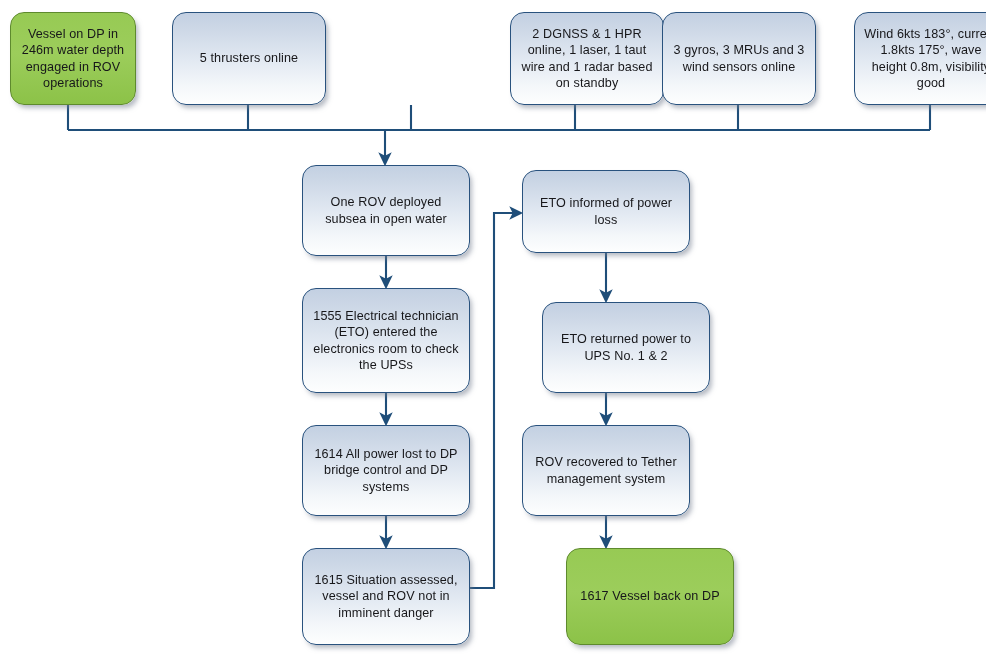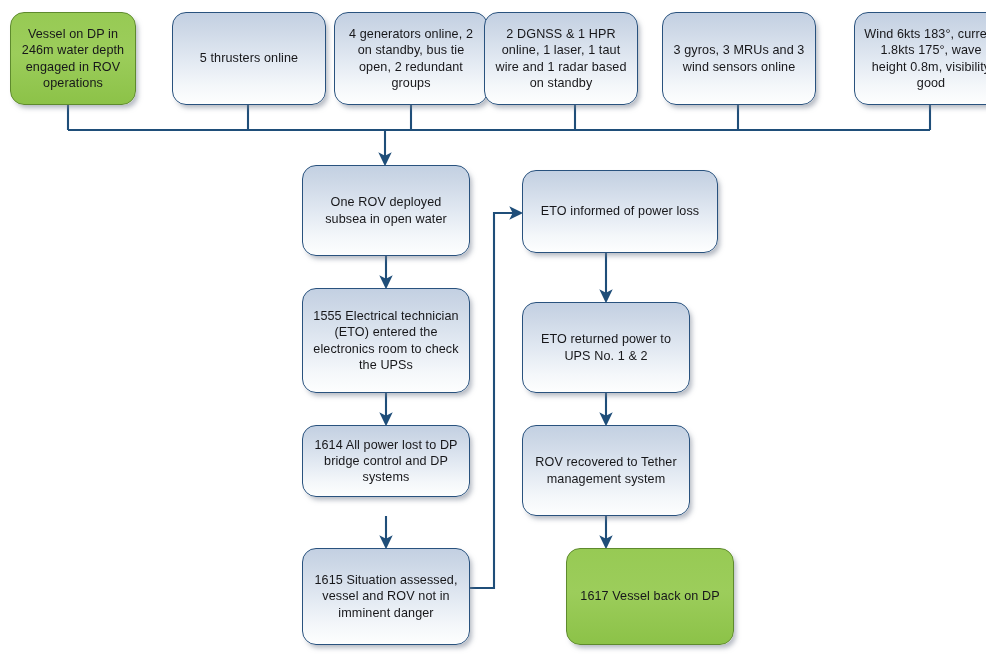"4 generators online, 2 on" div.node { html: <div> <span>4 generators online, 2 on standby, bus tie open, 2 redundant groups</span> </div> -> none }
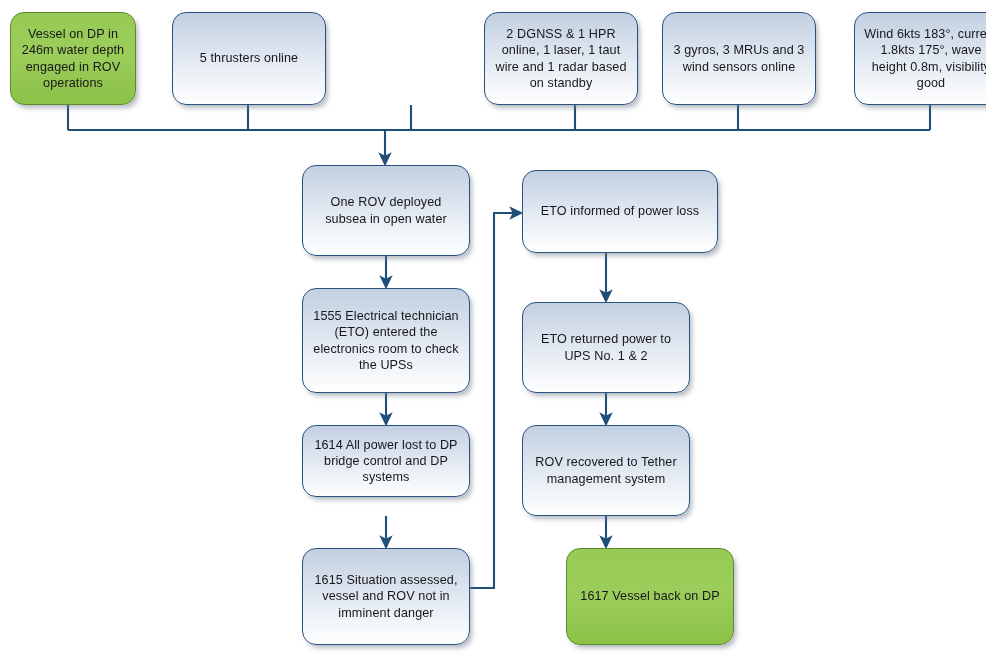"2 DGNSS & 1 HPR" div.node { left: 484px -> 510px }
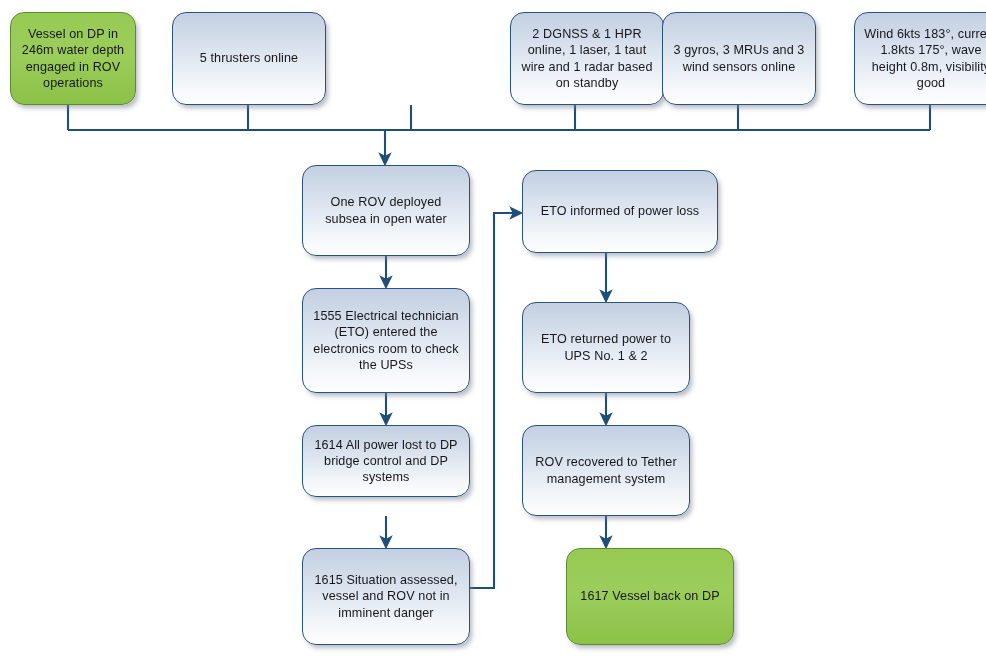"ETO informed of power loss" div.node { width: 196px -> 168px }
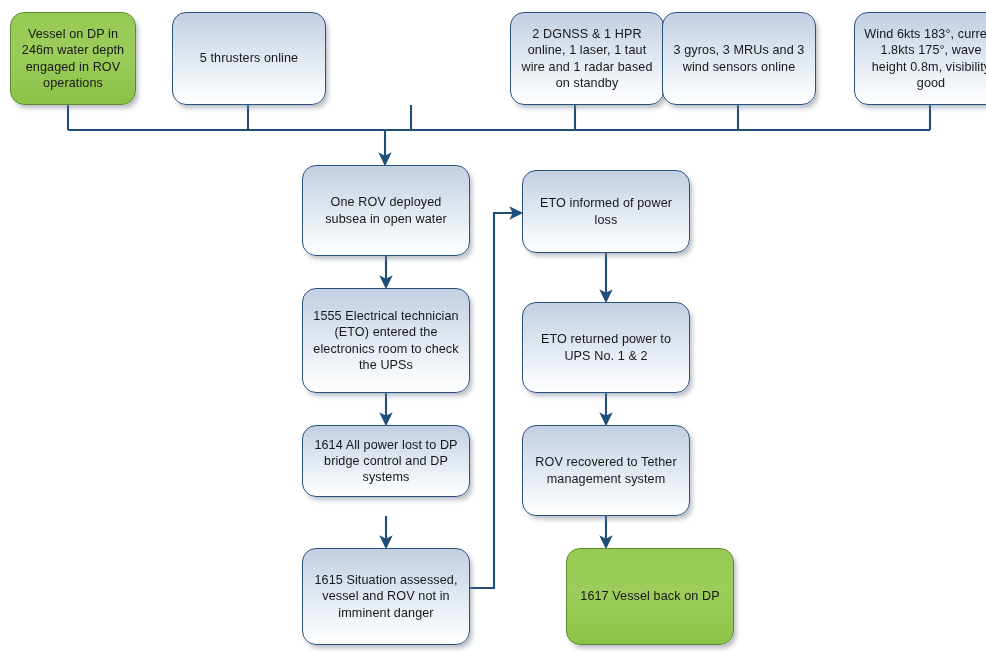"ETO returned power to UPS" div.node { left: 522px -> 542px }
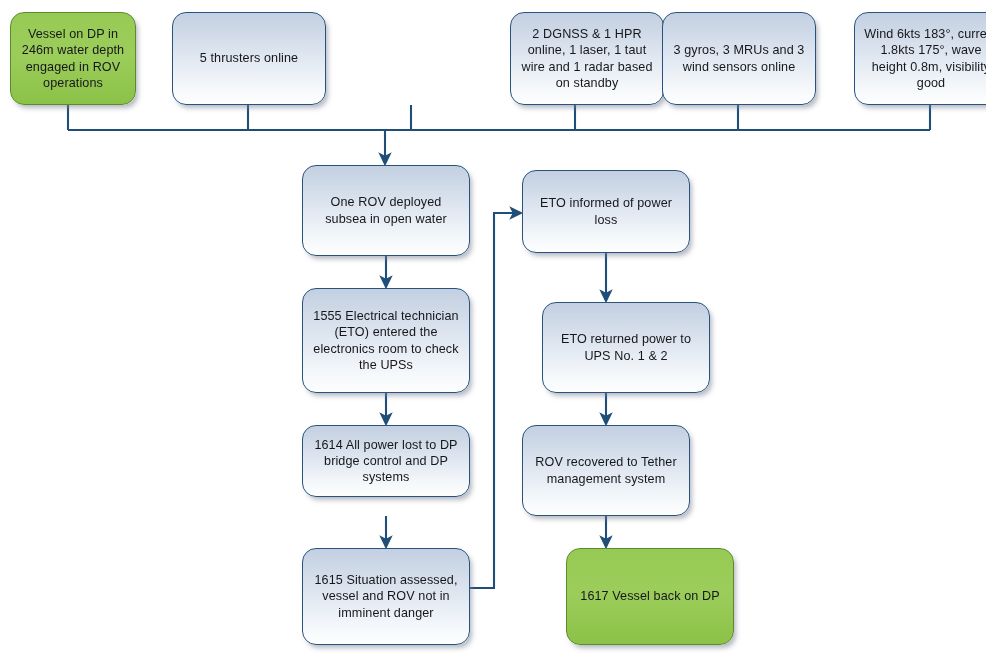"1614 All power lost to" div.node { height: 72px -> 91px }
